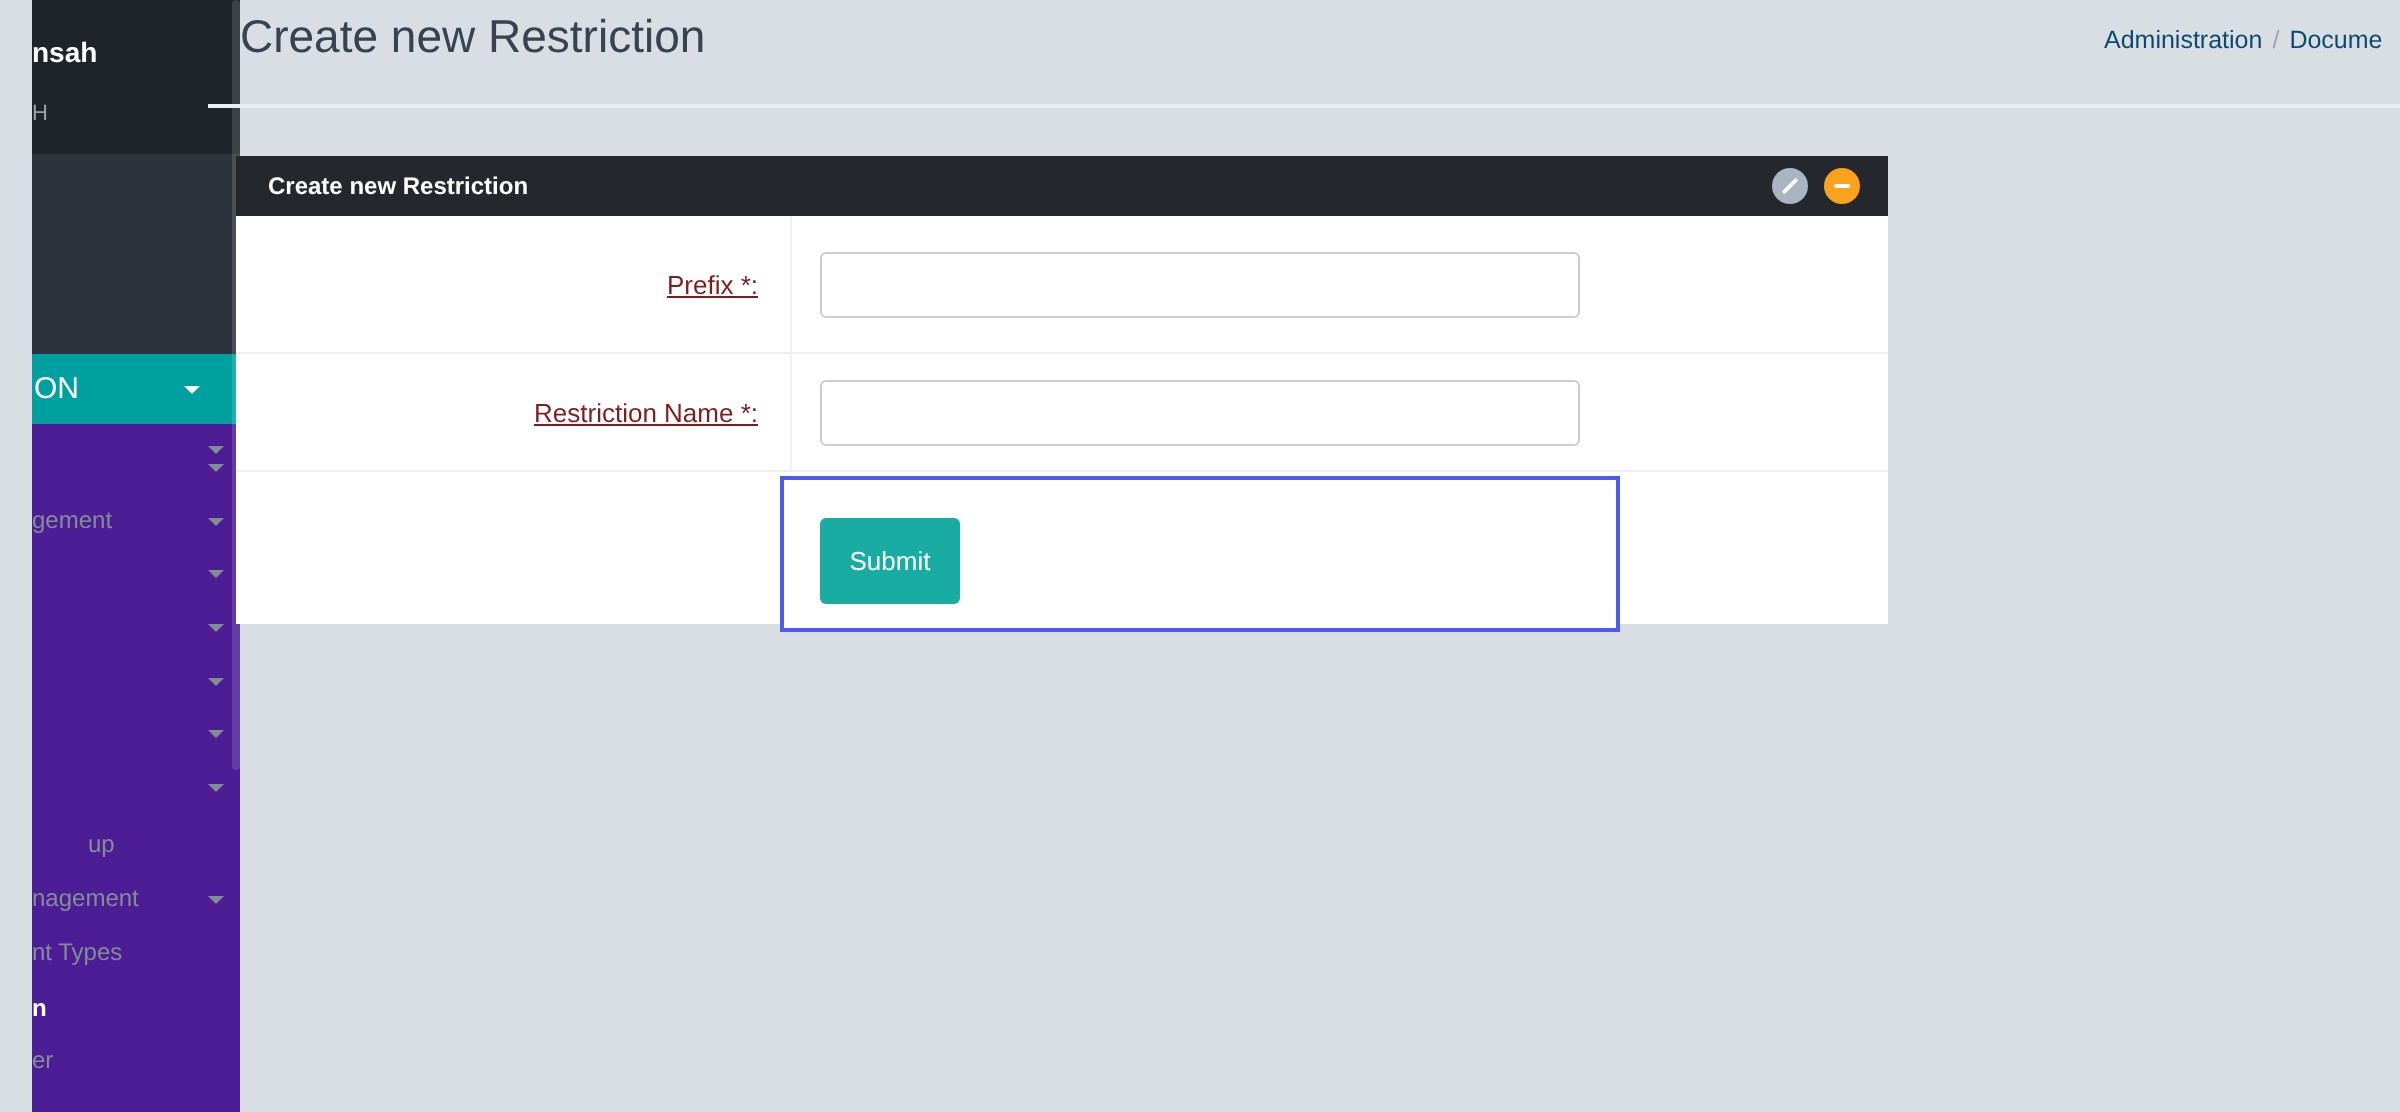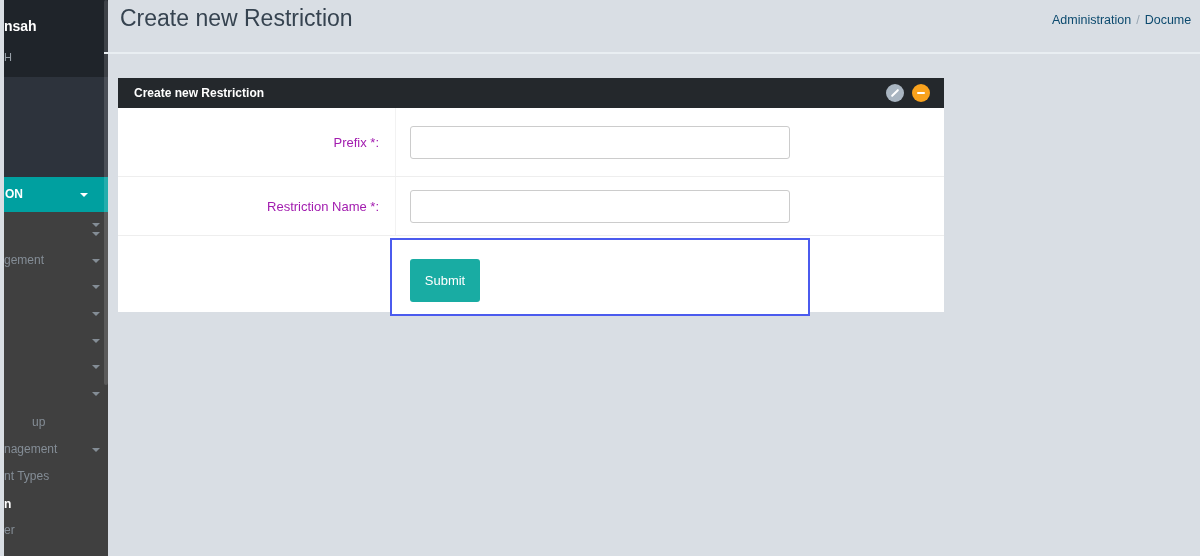"nsah" .sidebar { background: #404040 -> #4c1d95; left: 4px -> 16px }
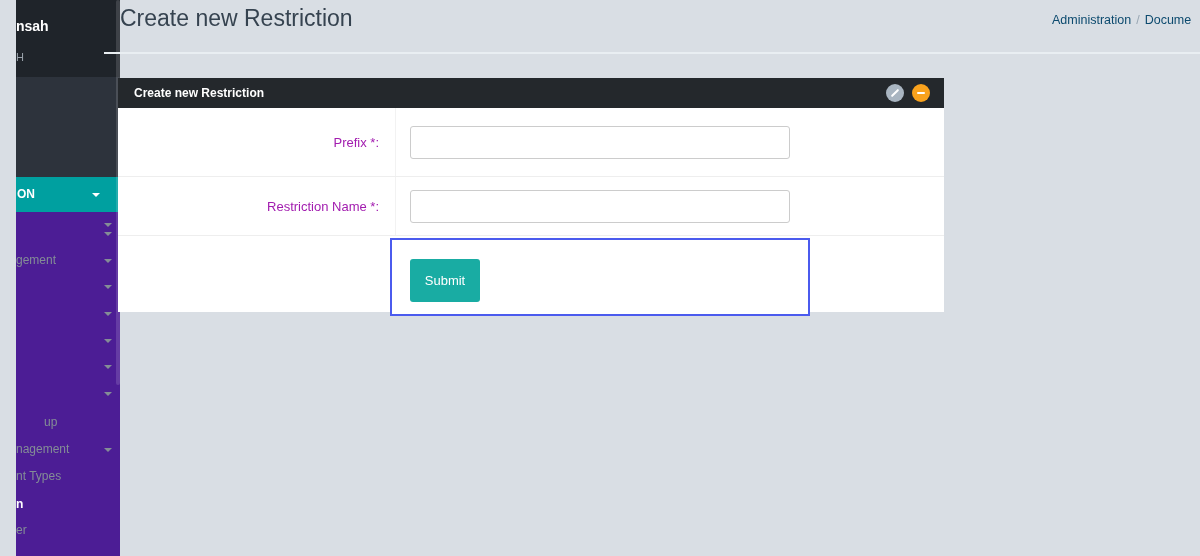"Prefix *:" .form-label { color: #a21caf -> #7f1d1d; text-decoration: none -> underline }
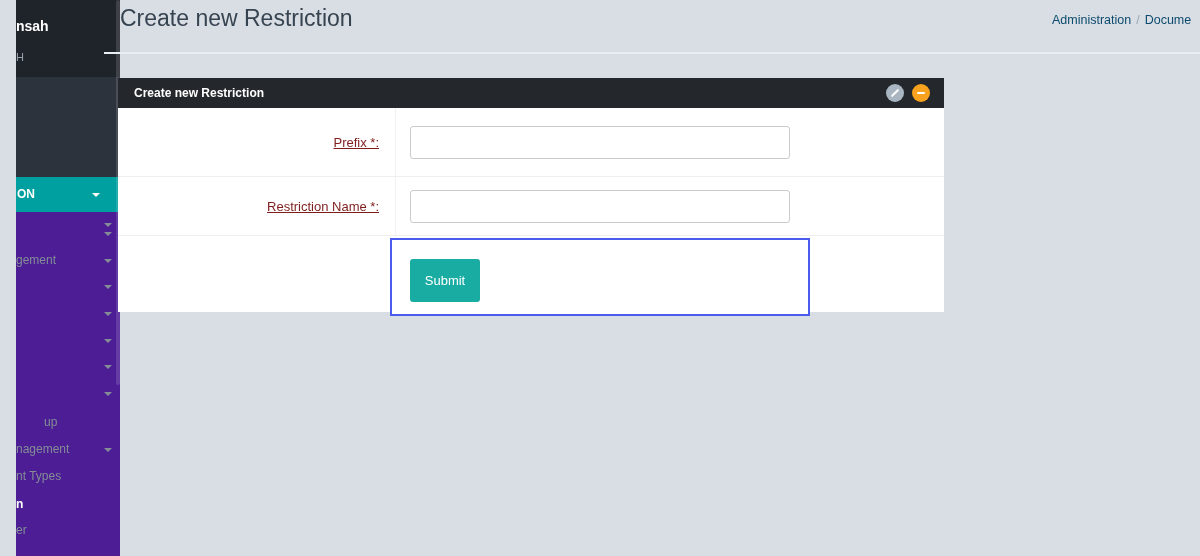"ON" .sb-active-label { font-size: 12px -> 15px; font-weight: bold -> normal }
